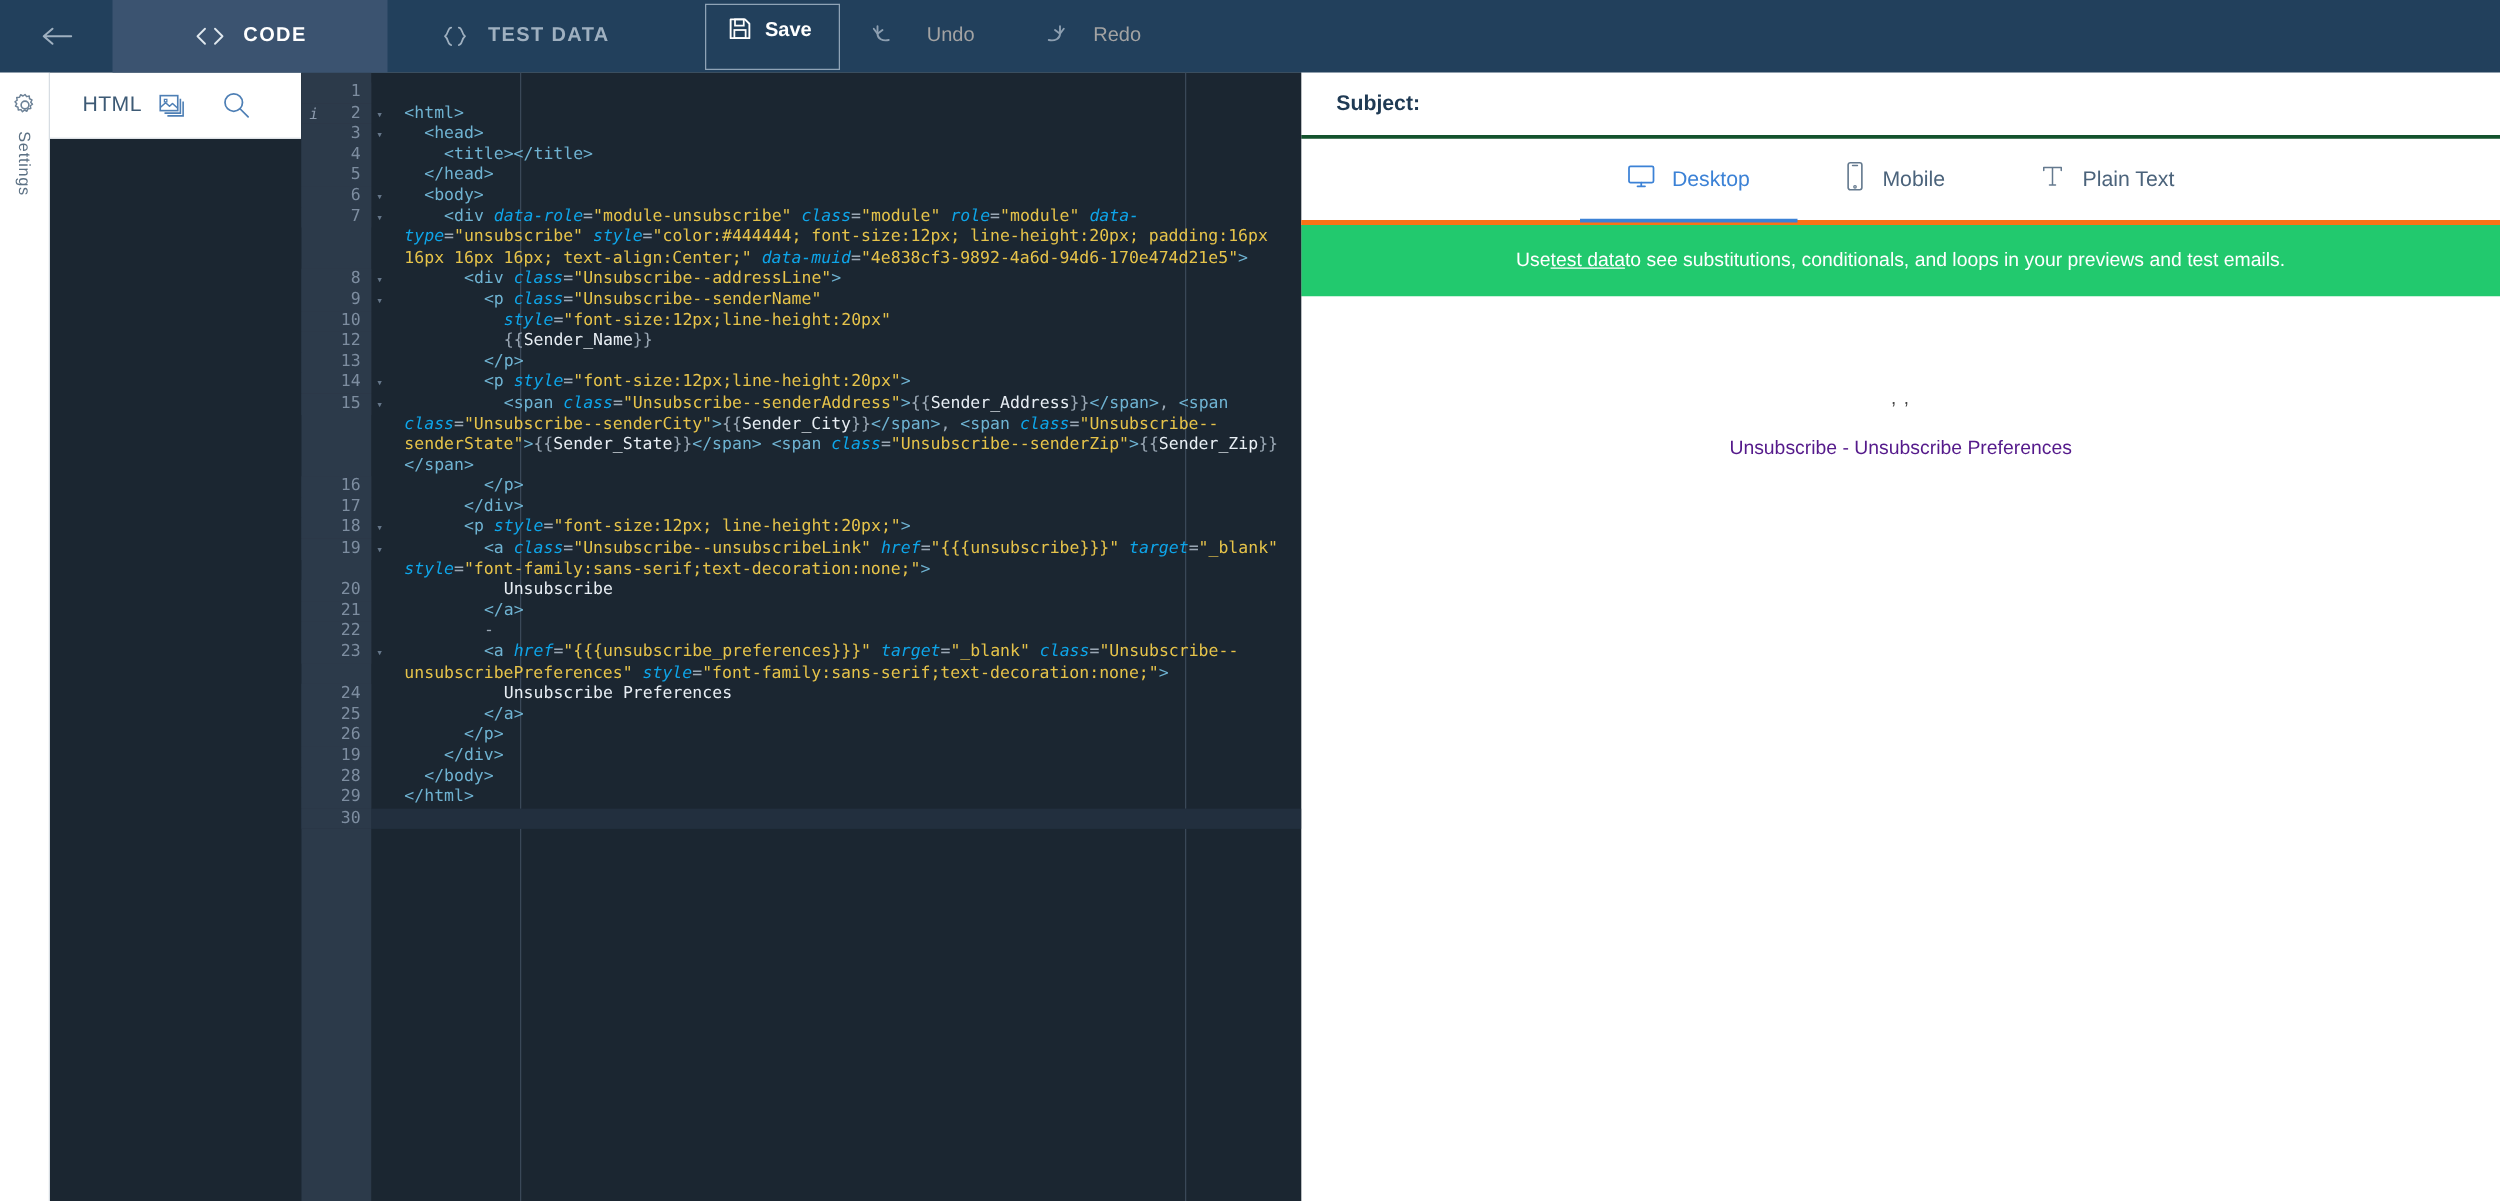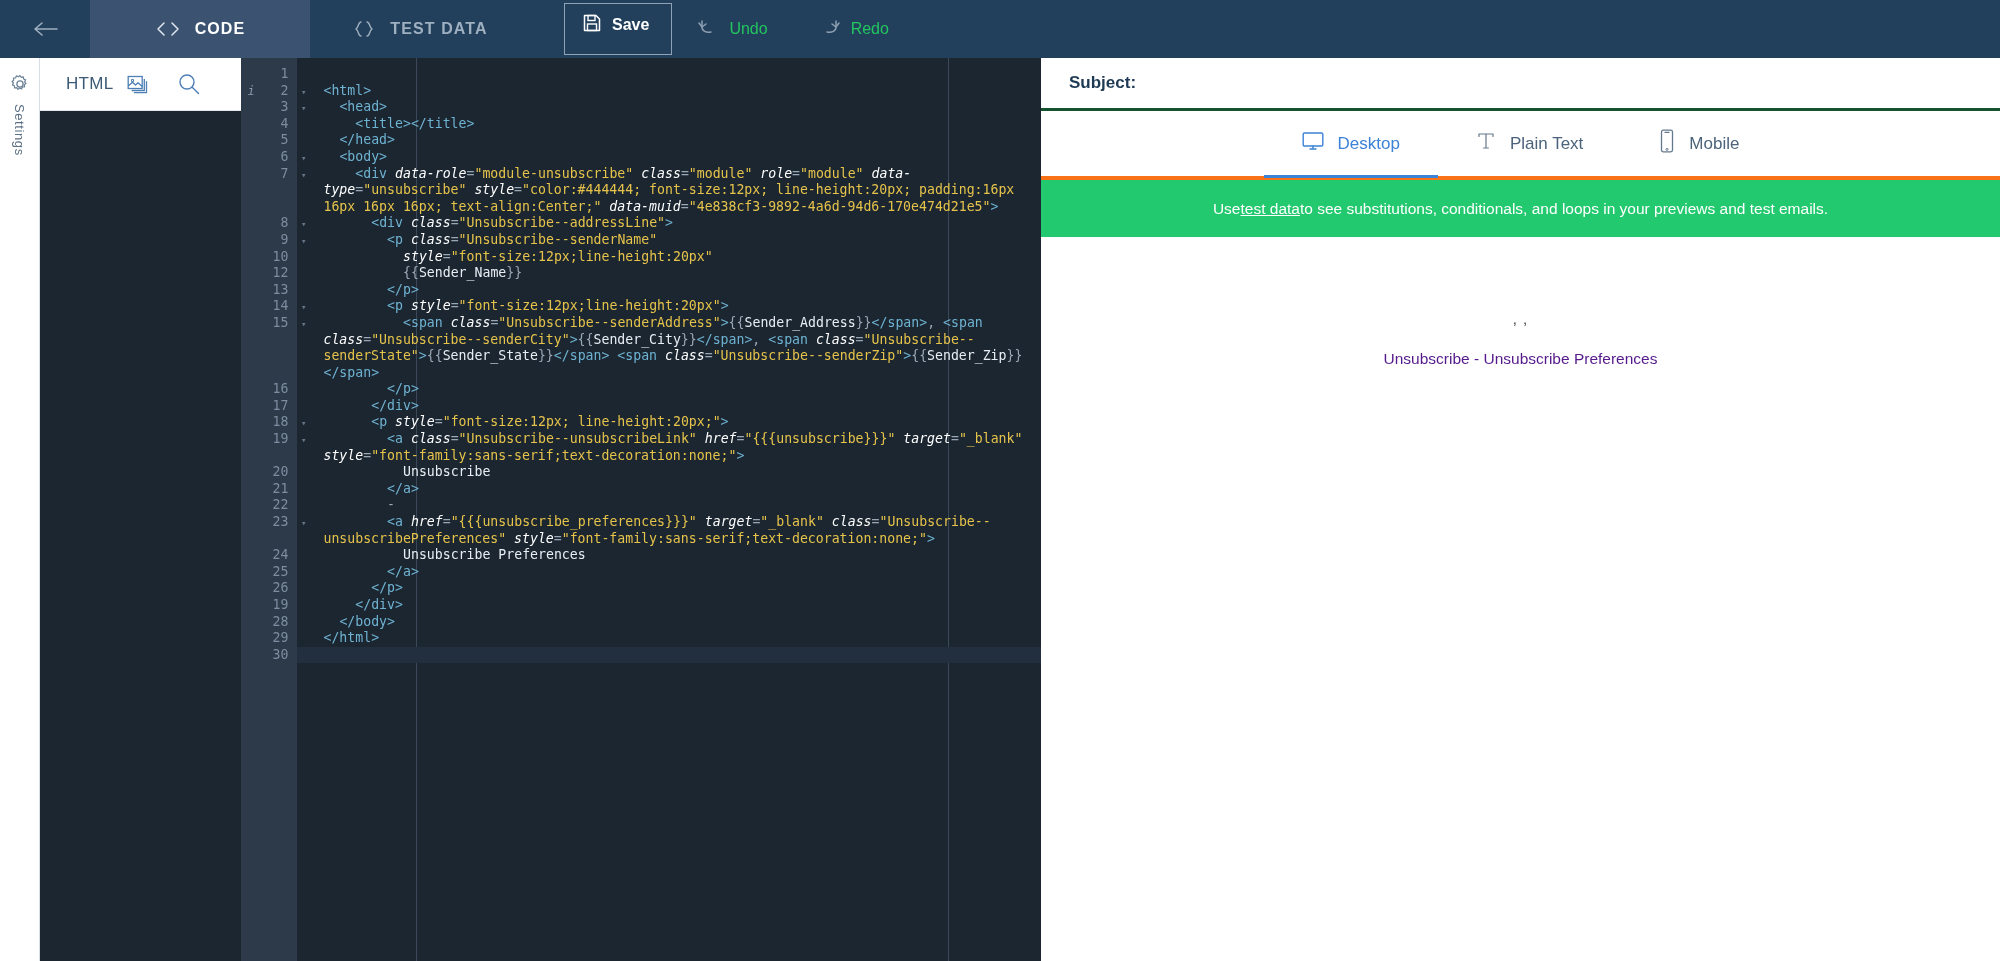"Undo" .plain-tool { color: #22c55e -> #a3a3a3; gap: 11px -> 23px }
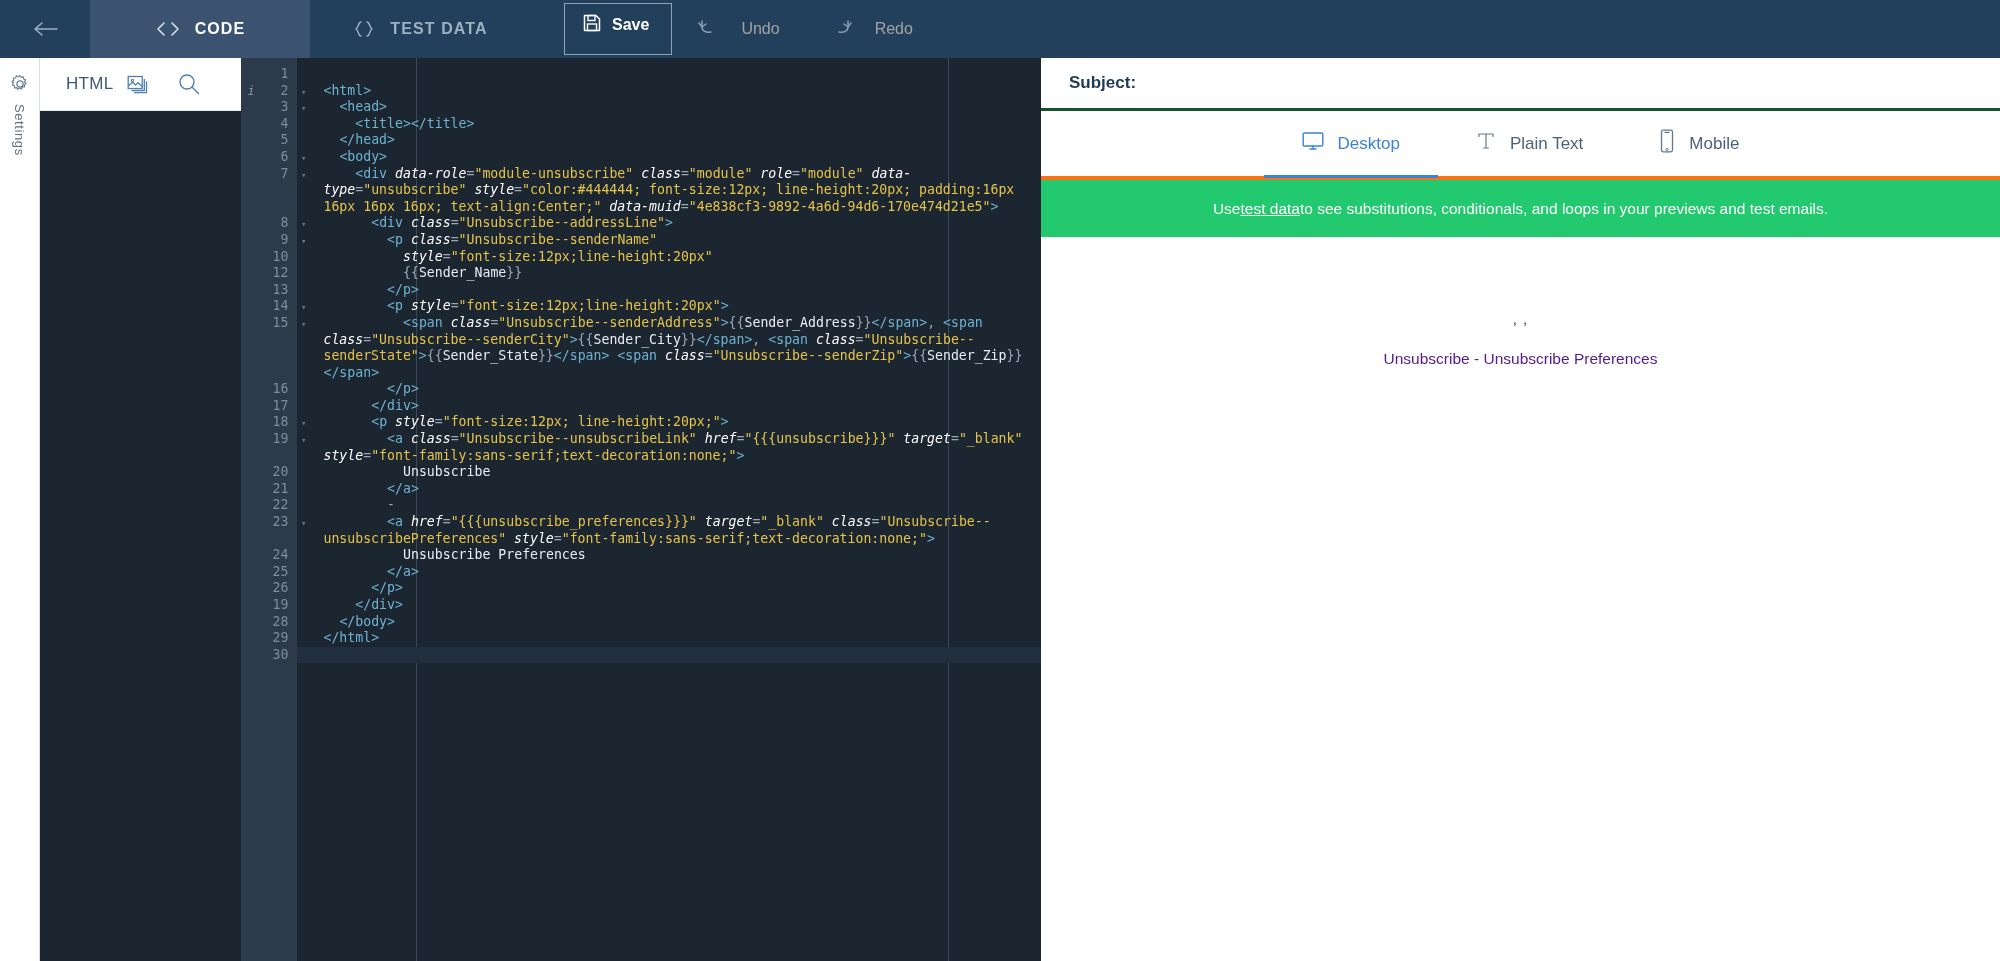"Plain Text" div.vtab { order: before "Mobile" -> after "Mobile" }
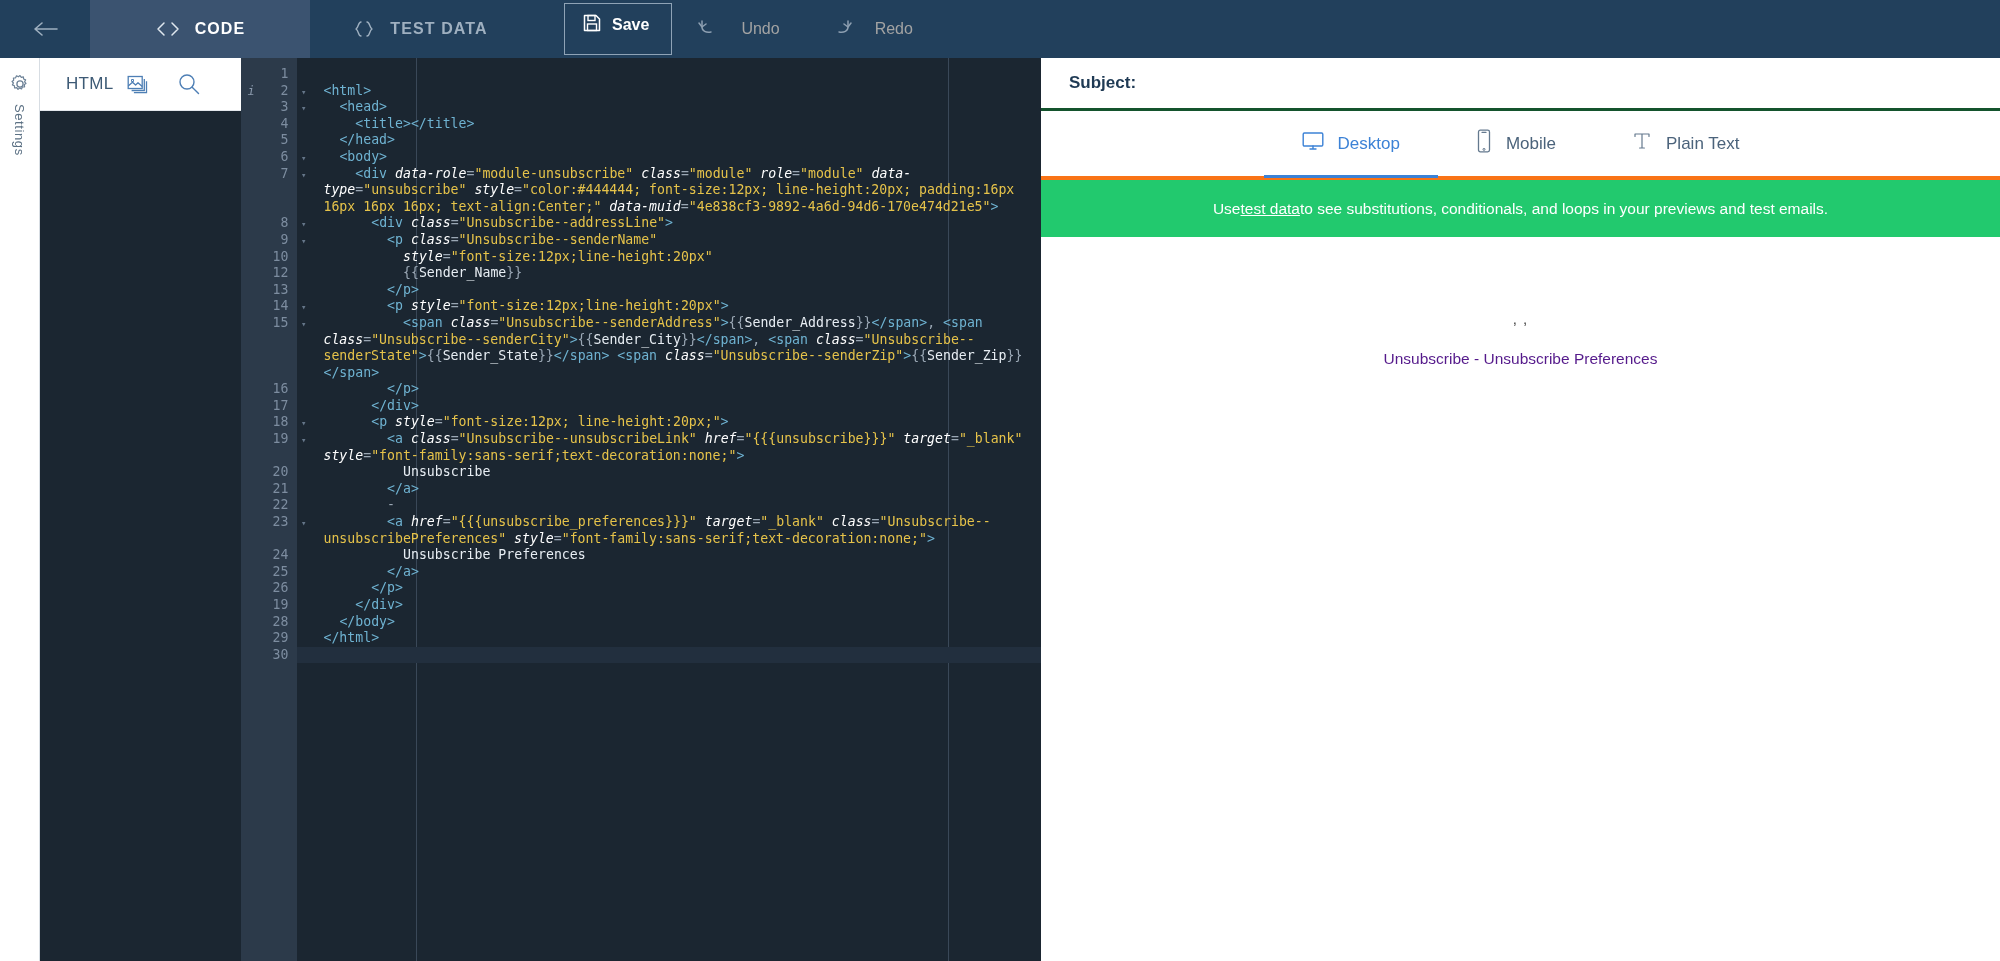"data-role" .t-attr { color: #ffffff -> #0ea5e9 }
